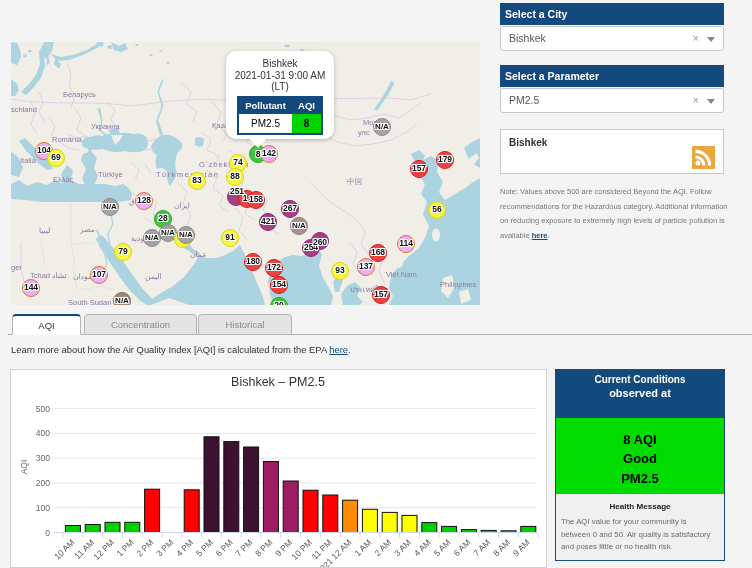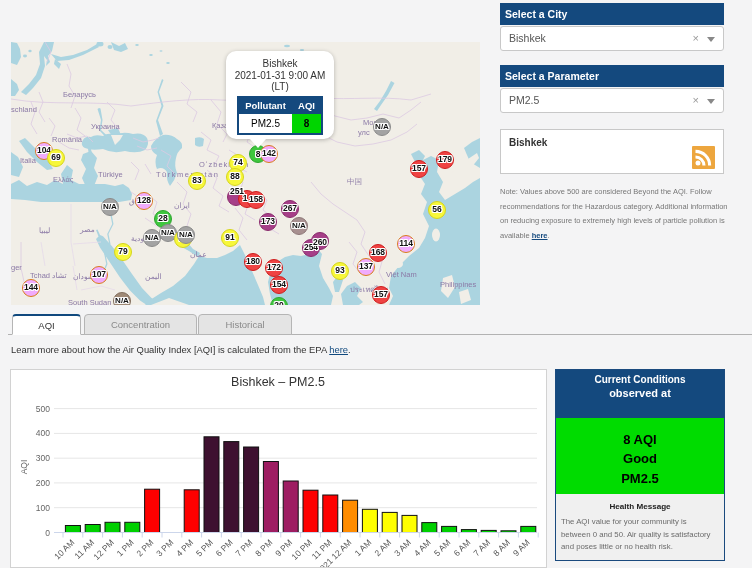"173" div.mk { text: 173 -> 421 }
